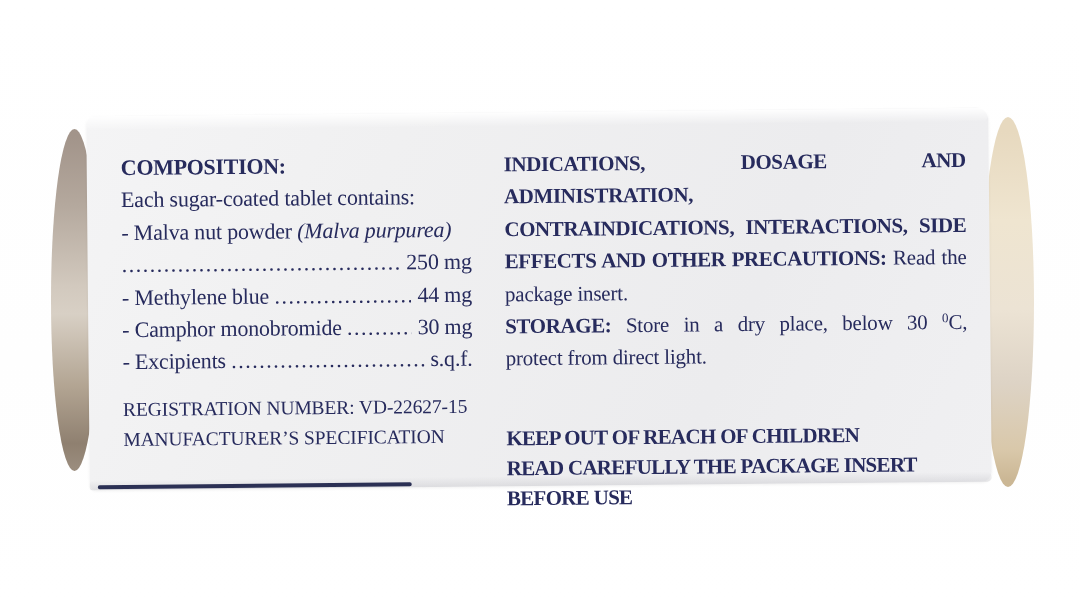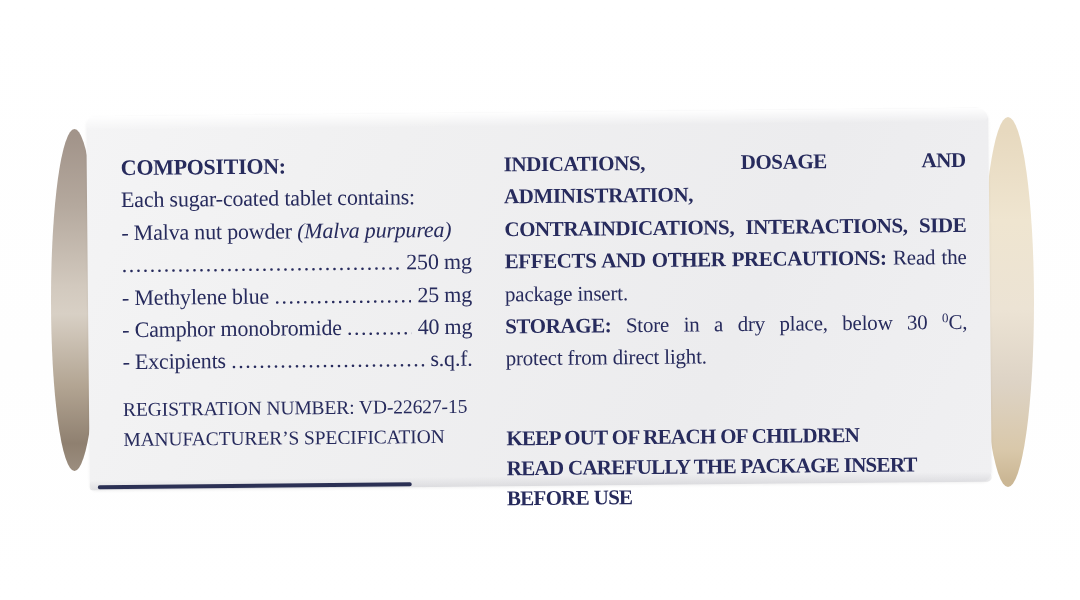"25 mg" span.val { text: 25 -> 44 }
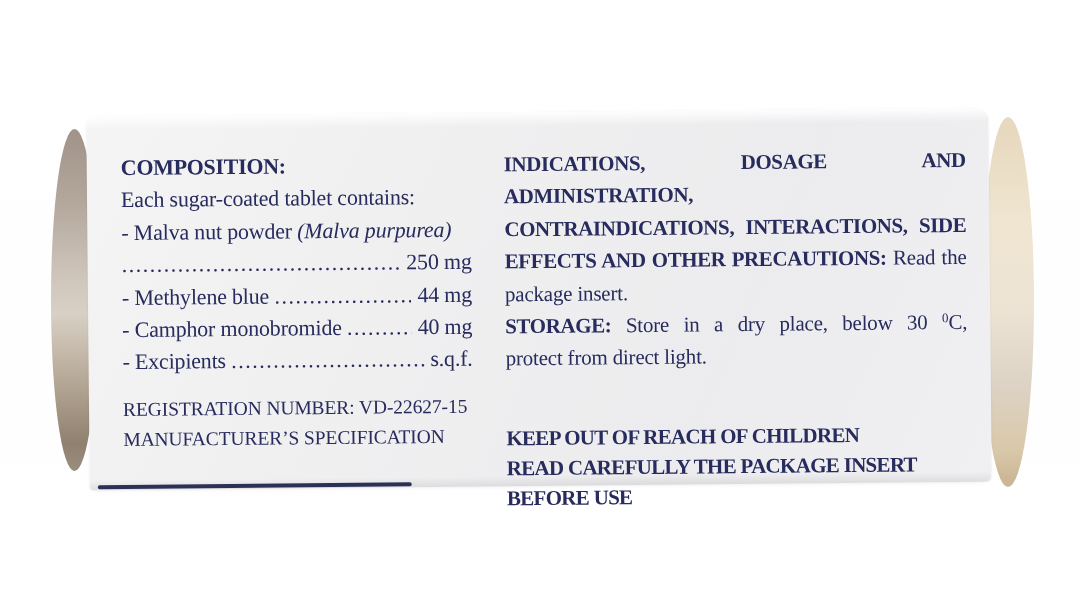"40 mg" span.val { text: 40 -> 30 }
